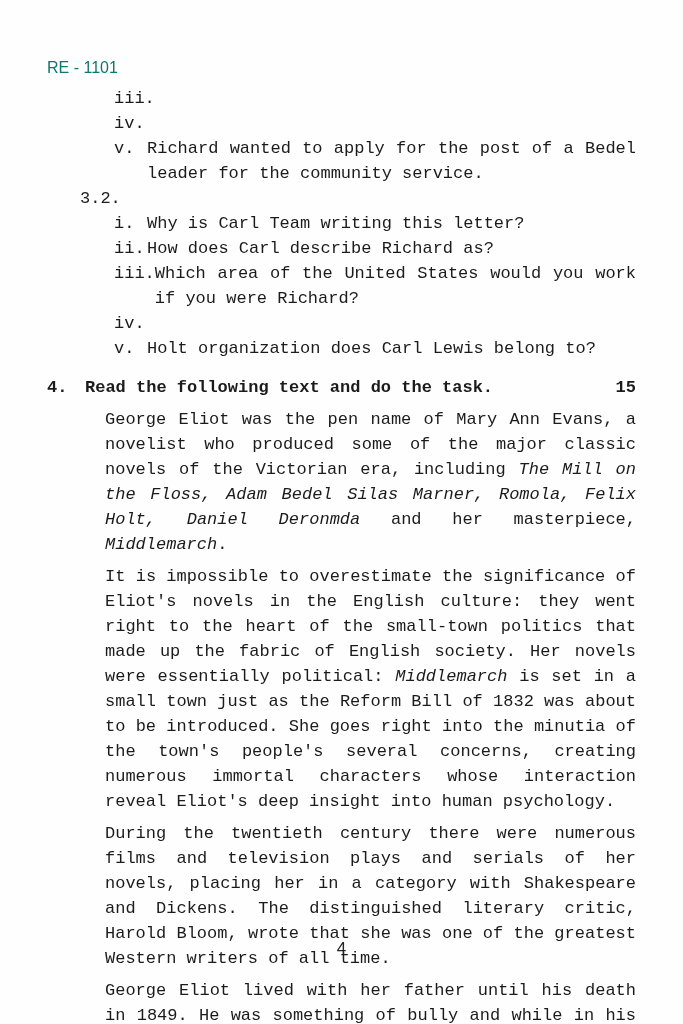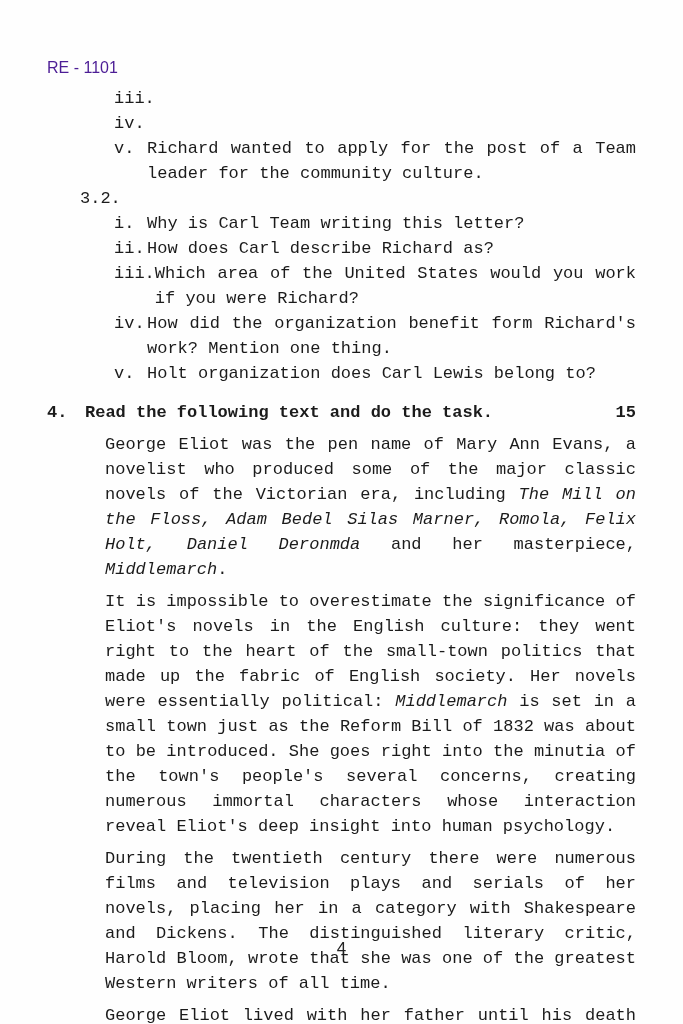"RE - 1101" .doc-header { color: #4c1d95 -> #0f766e }
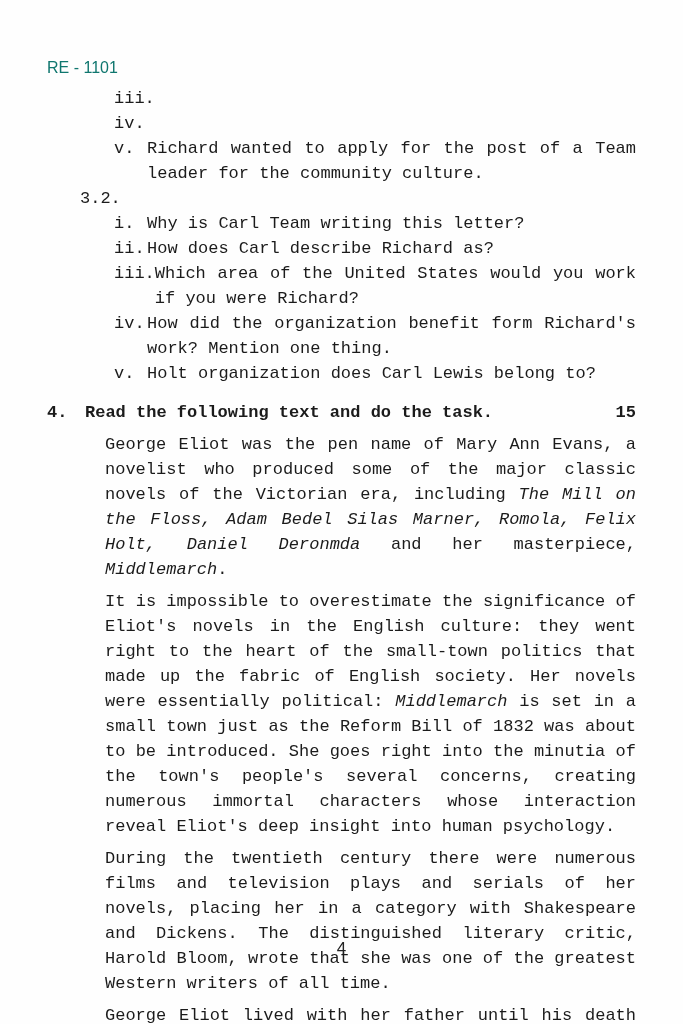"Richard wanted to apply for" span.li-text { text: Team leader for the community culture -> Bedel leader for the community service }
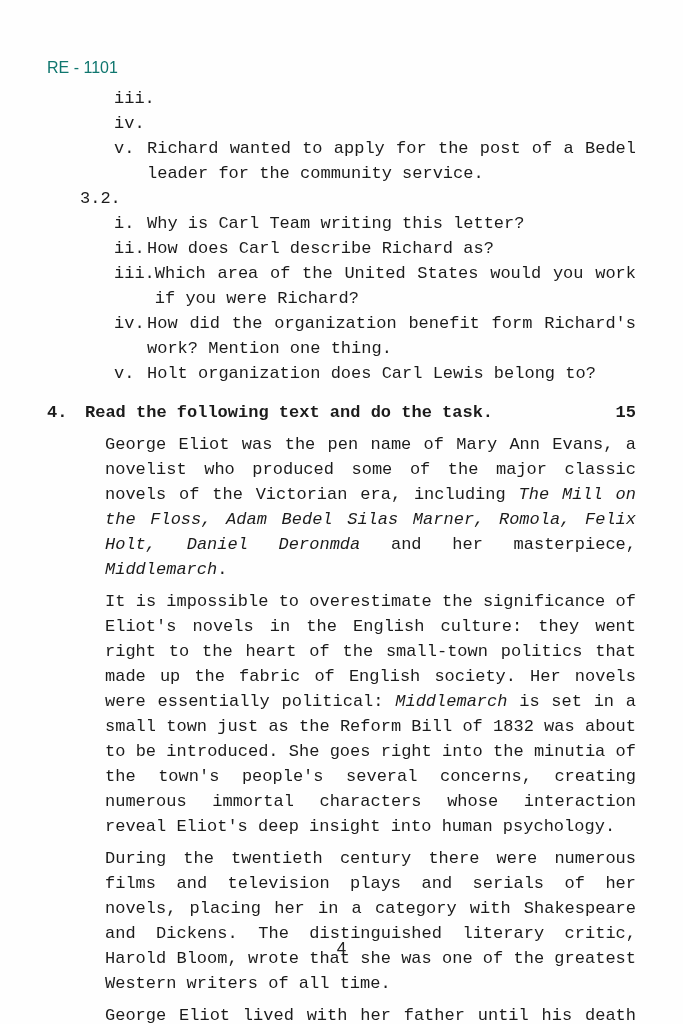"How did the organization benefit" span.li-text { html: <span>How did the organization benefit form Richard's work? Mention one thing.</span> -> none }
